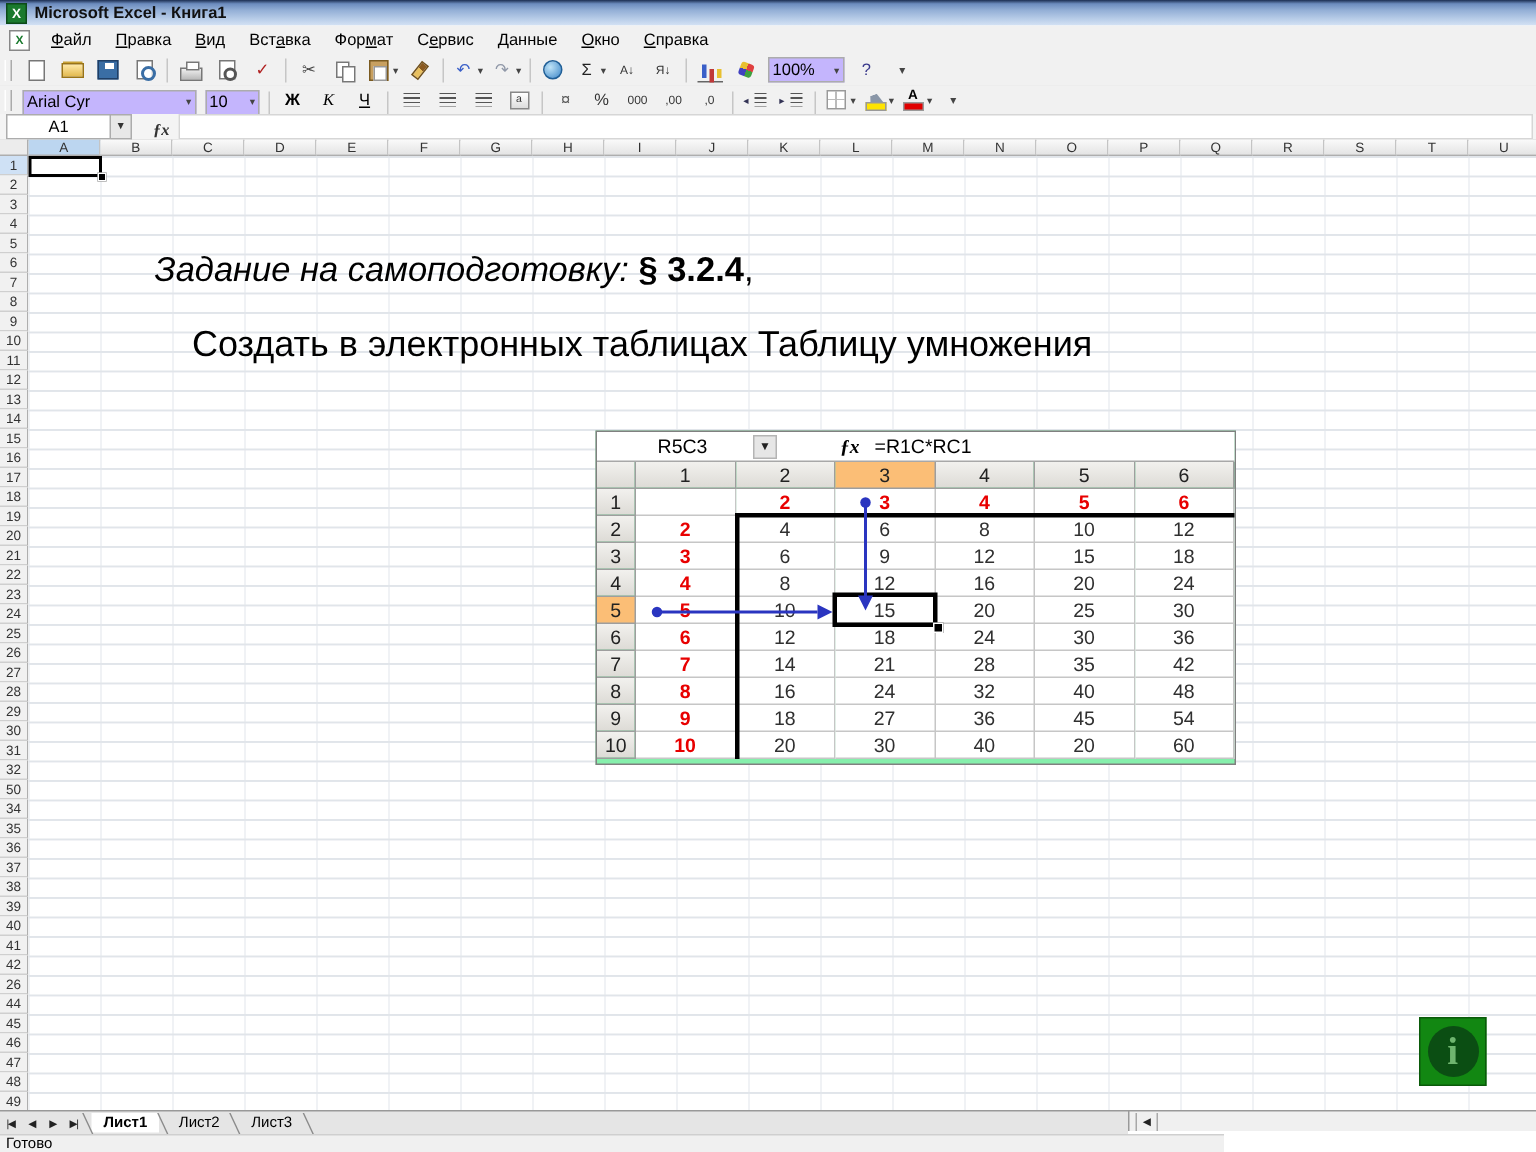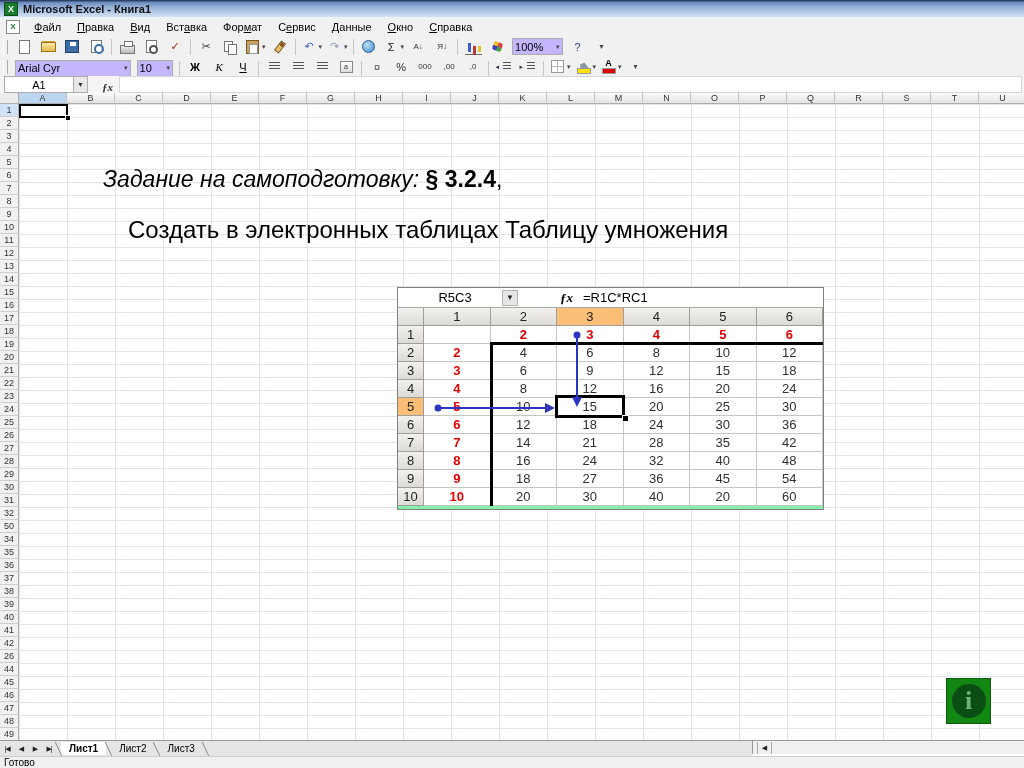"Готово" .statusbar { width: 1024px -> 816px }
